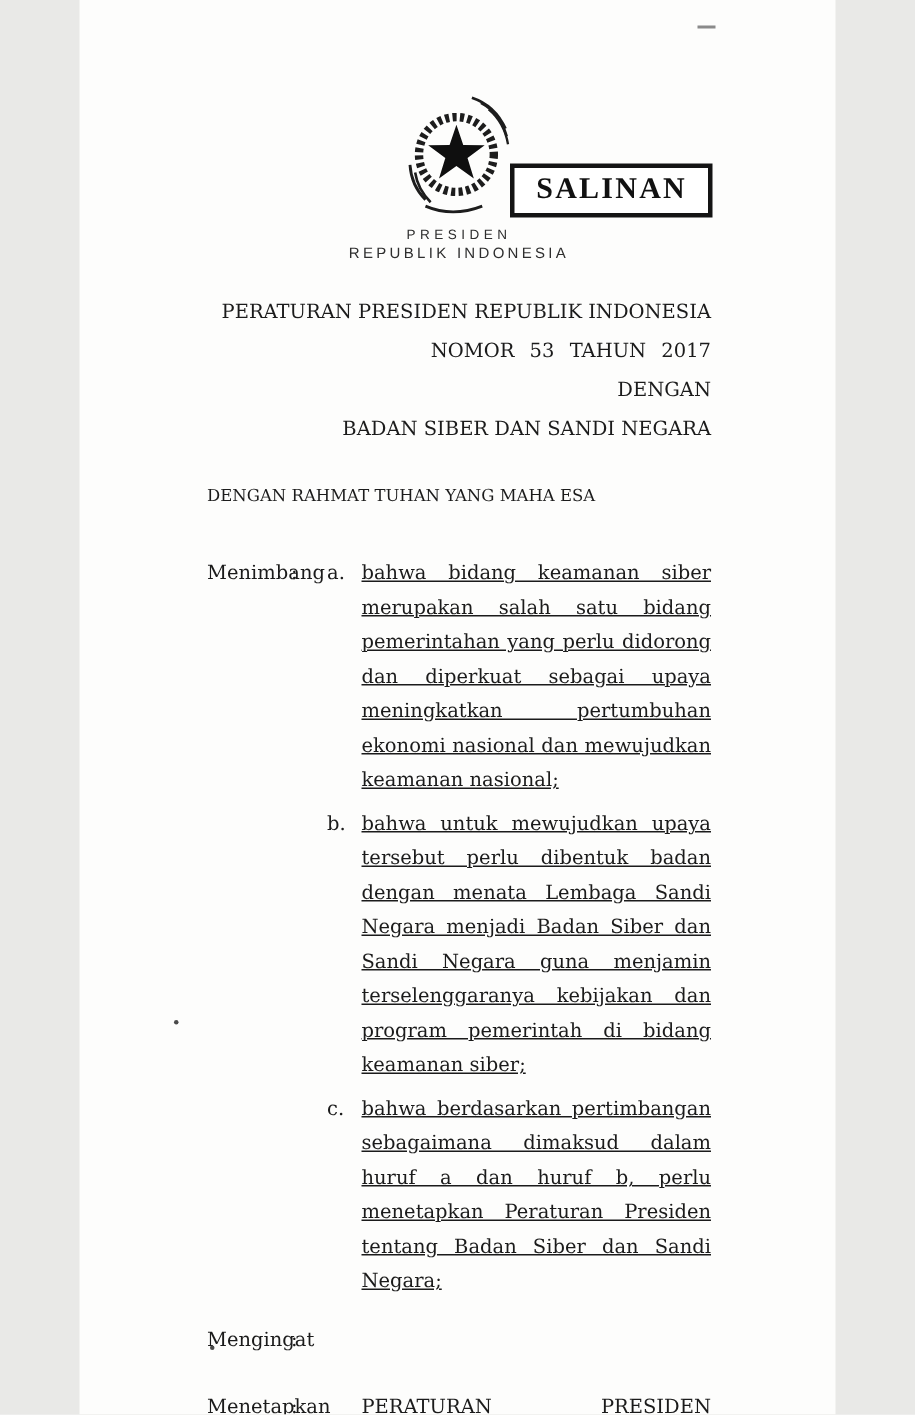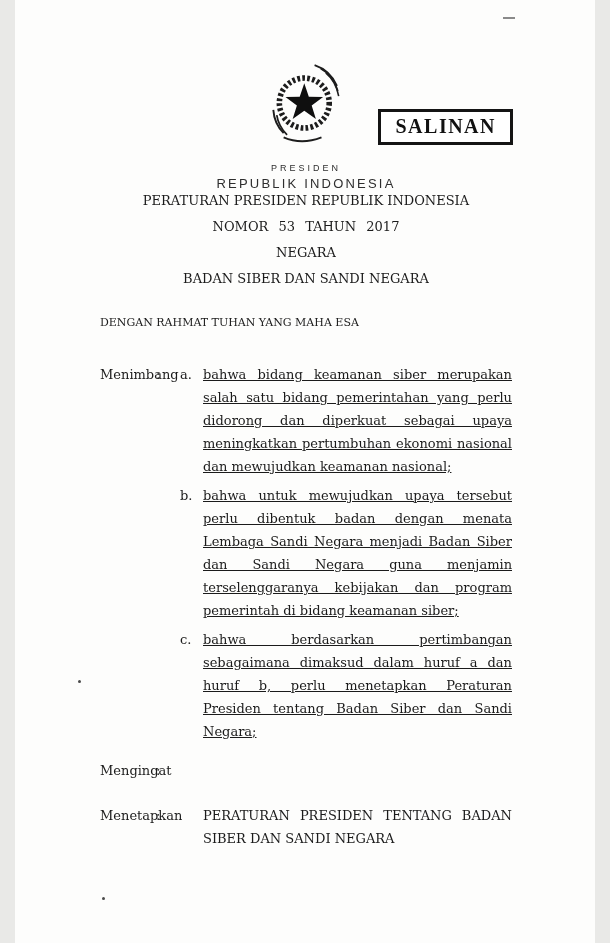"SALINAN" .page { width: 580px -> 504px }
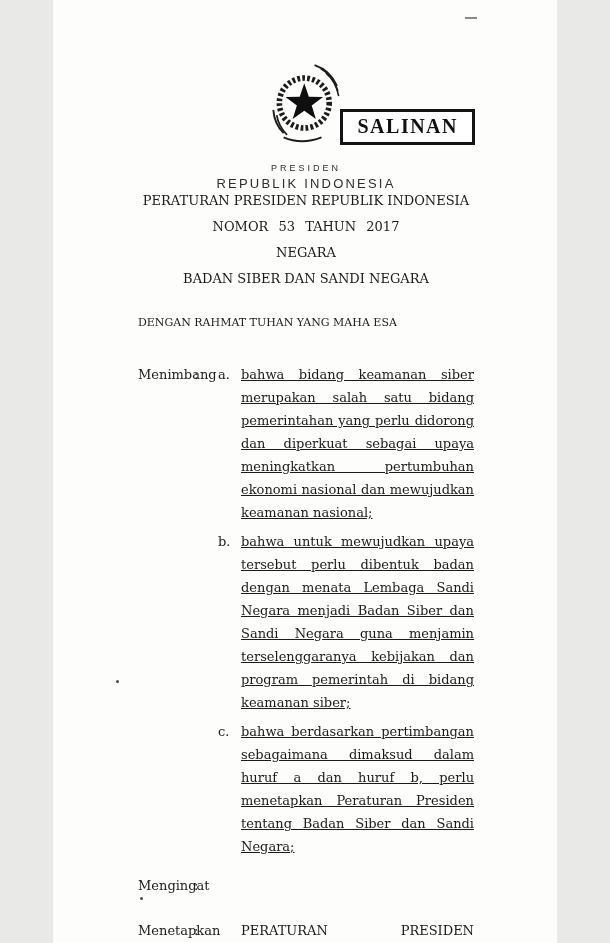"PRESIDEN" .letterhead { margin-top: 17px -> 5px }
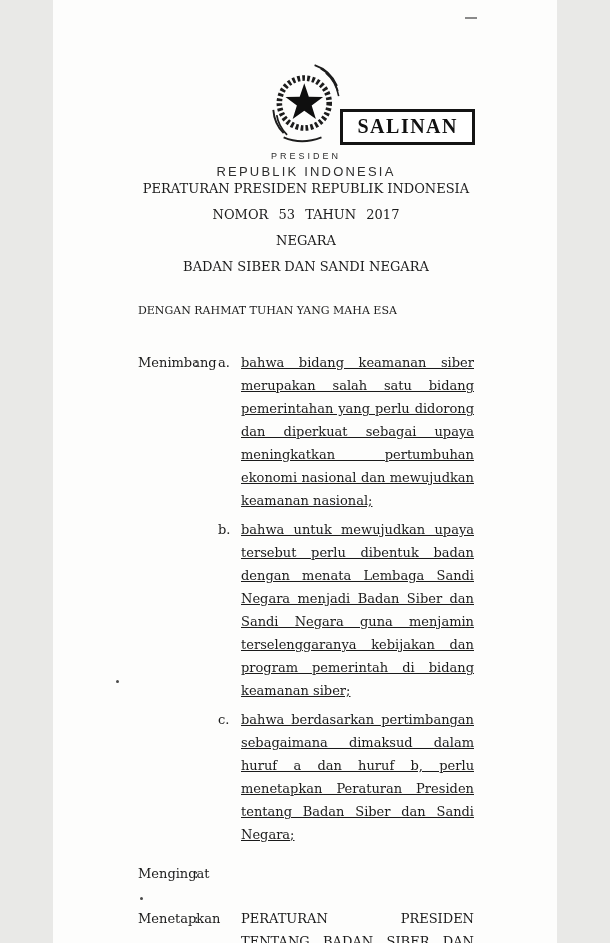"REPUBLIK INDONESIA" .letterhead .lh2 { font-size: 13px -> 10px }
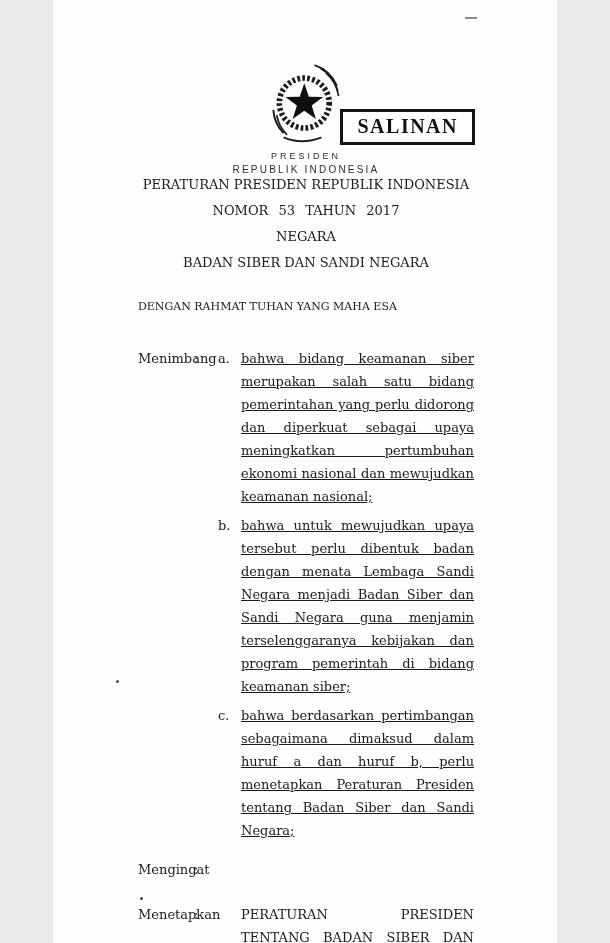"PERATURAN PRESIDEN REPUBLIK INDONESIA" .title-block { margin-top: 2px -> 26px; text-align: center -> right }
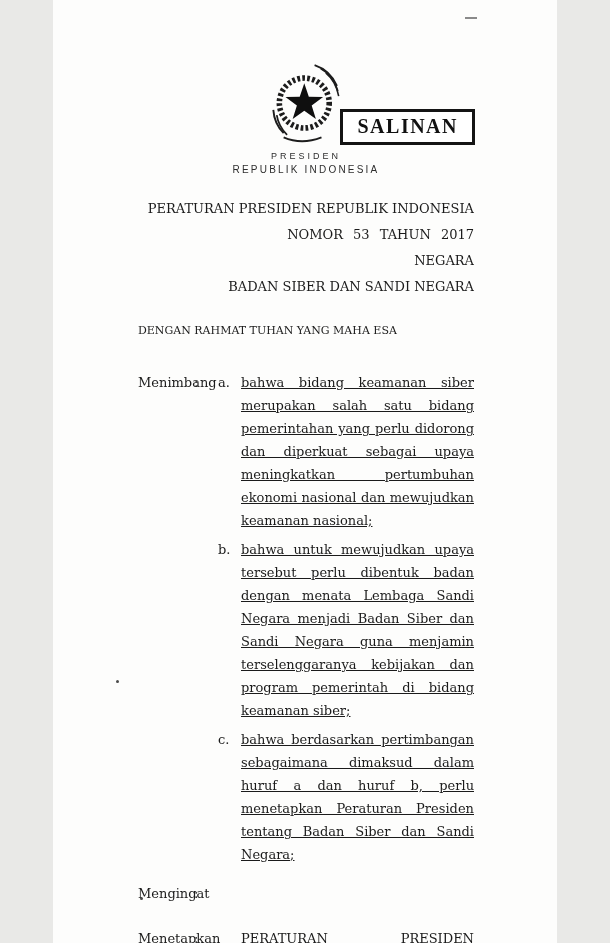"NEGARA" div.tline { text: NEGARA -> DENGAN }
